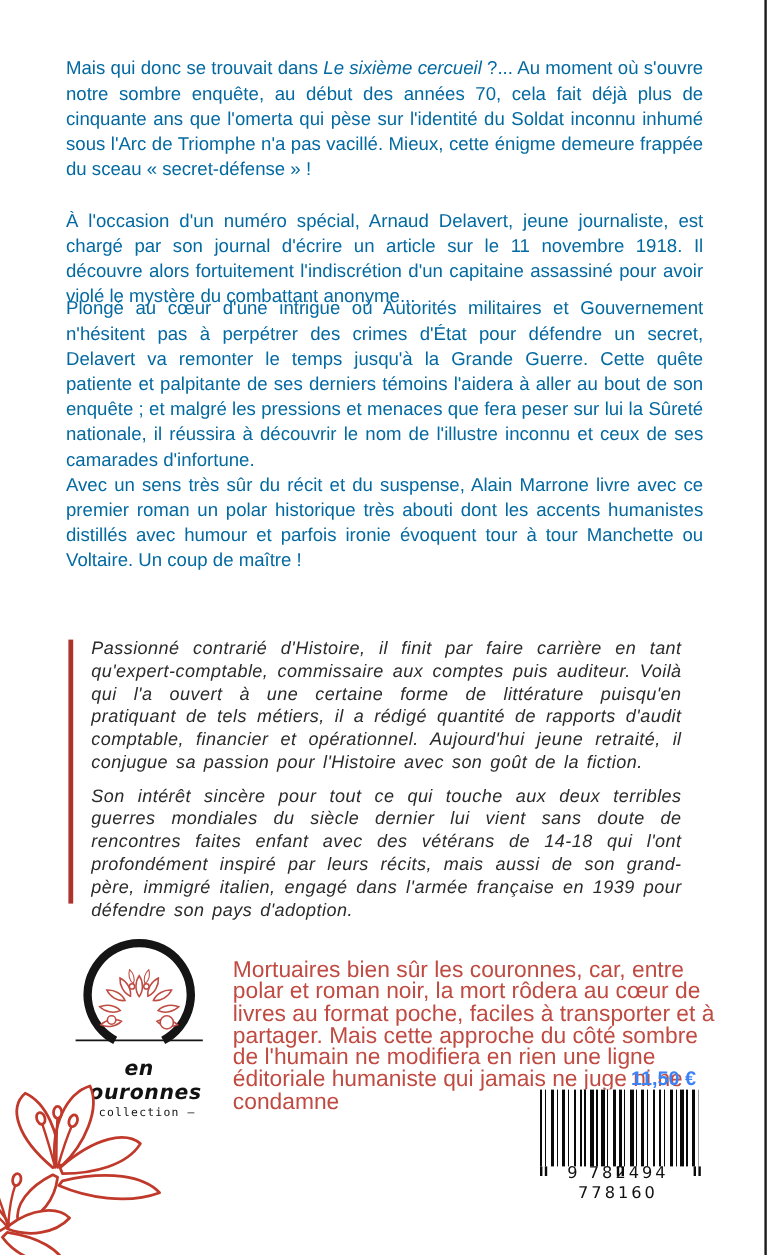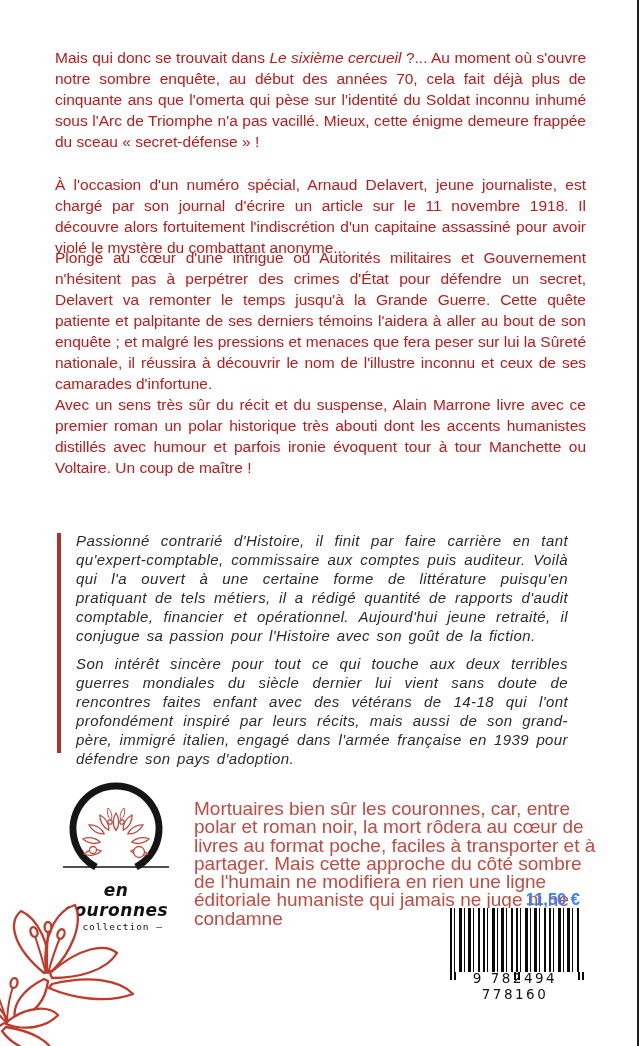"Mais qui donc se trouvait" .body-p { color: #b91c1c -> #0369a1 }
